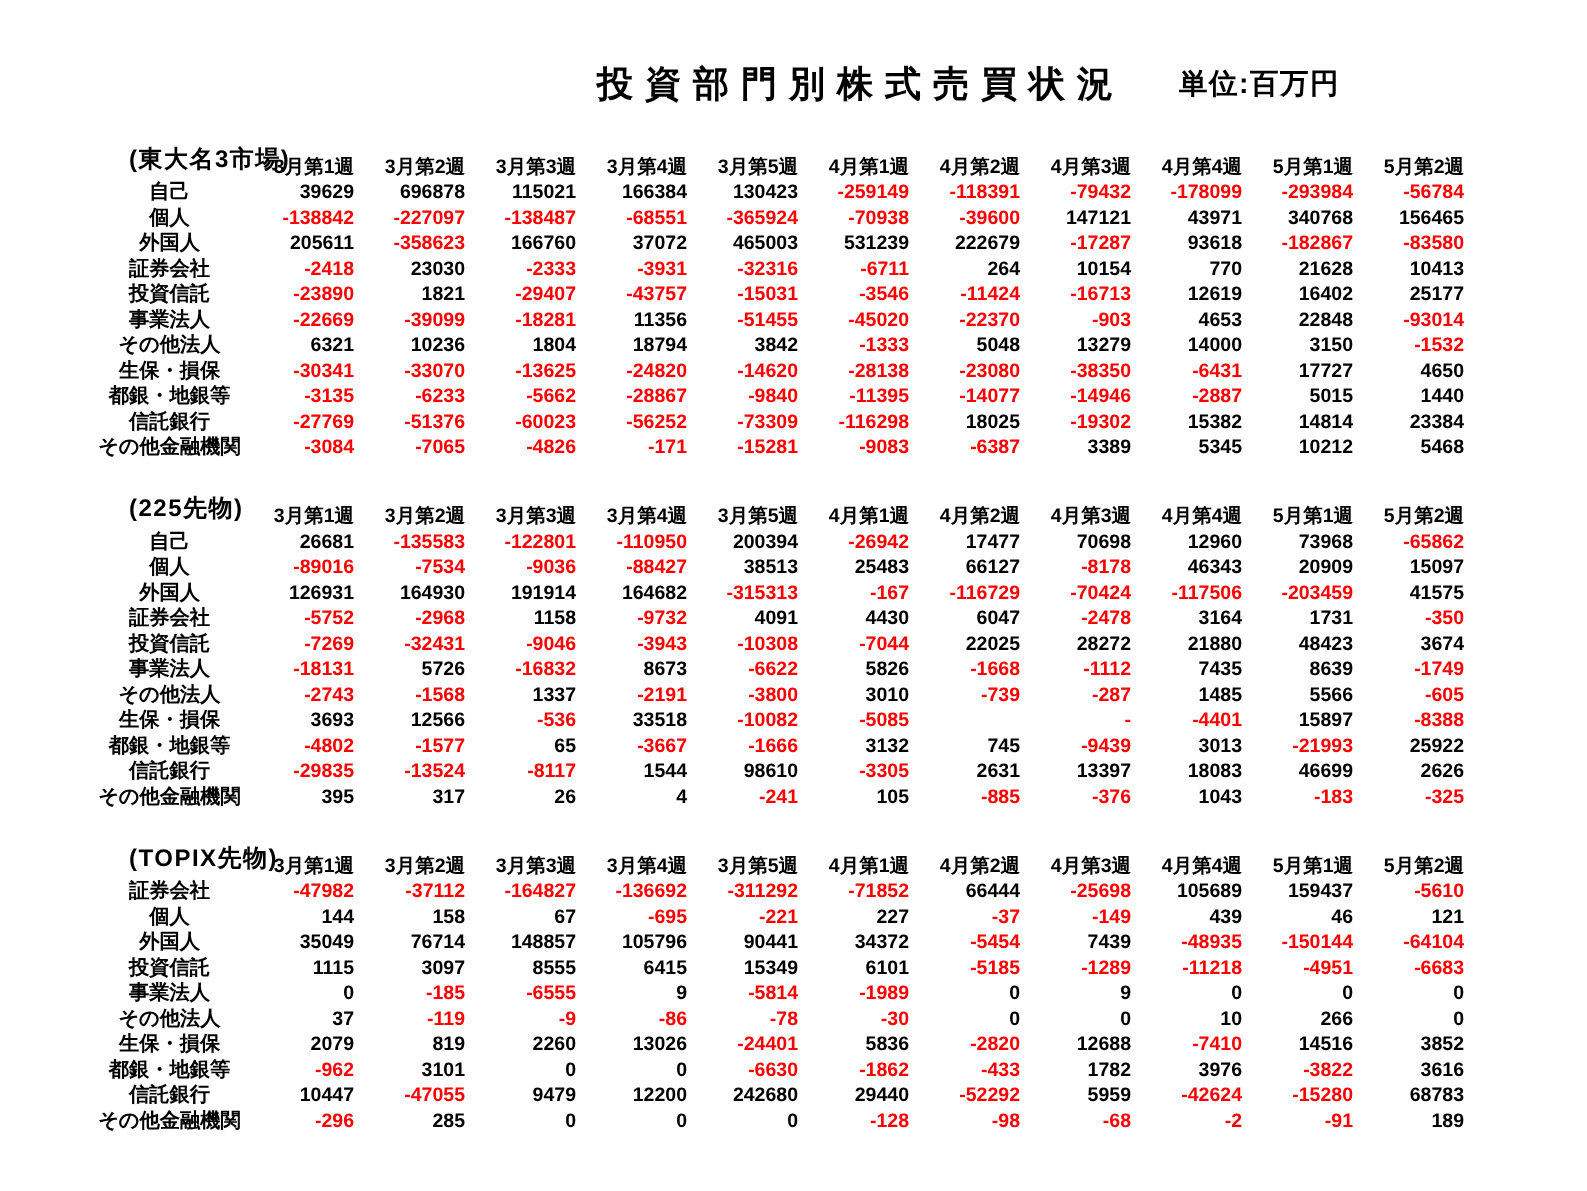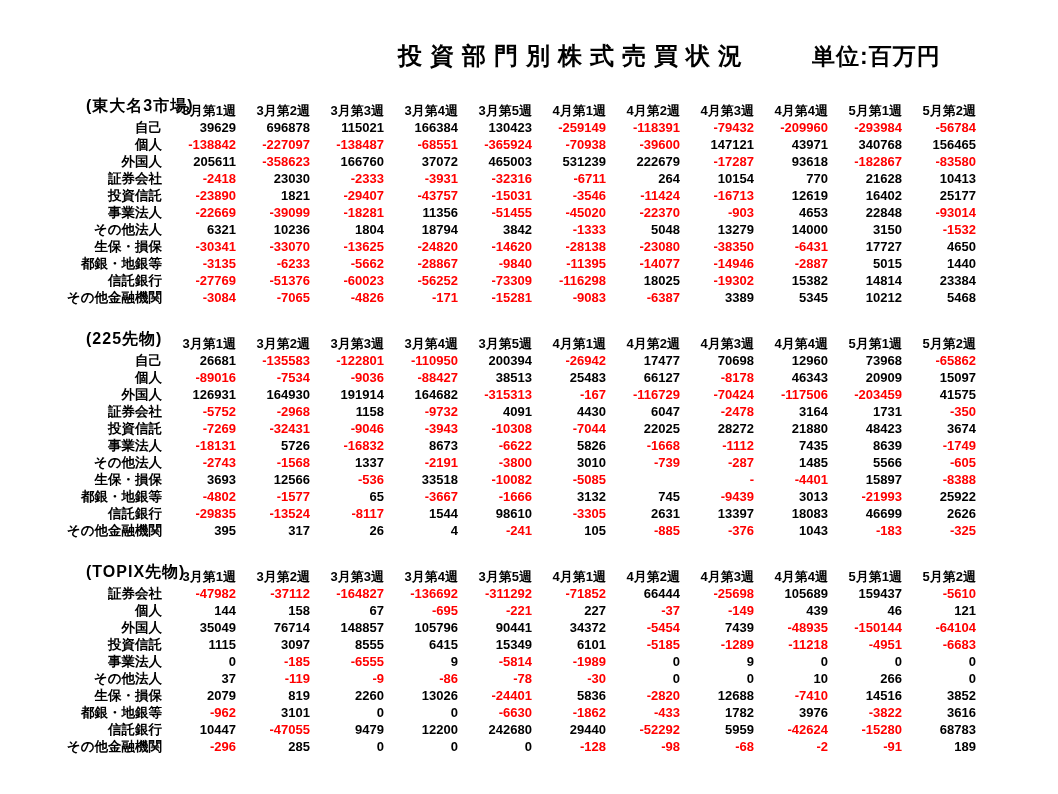"単位:百万円" .unit-label { font-size: 23px -> 19px; margin-left: 62px -> 36px }
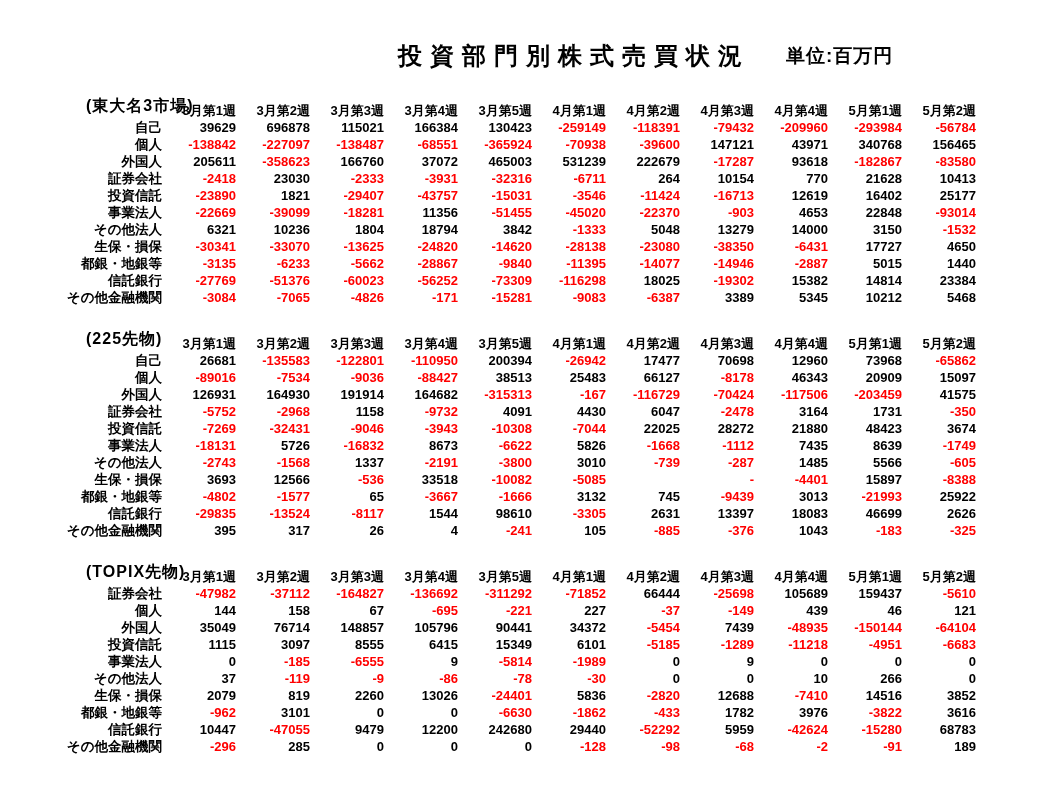"自己" table.data-table .label-col { text-align: right -> center }
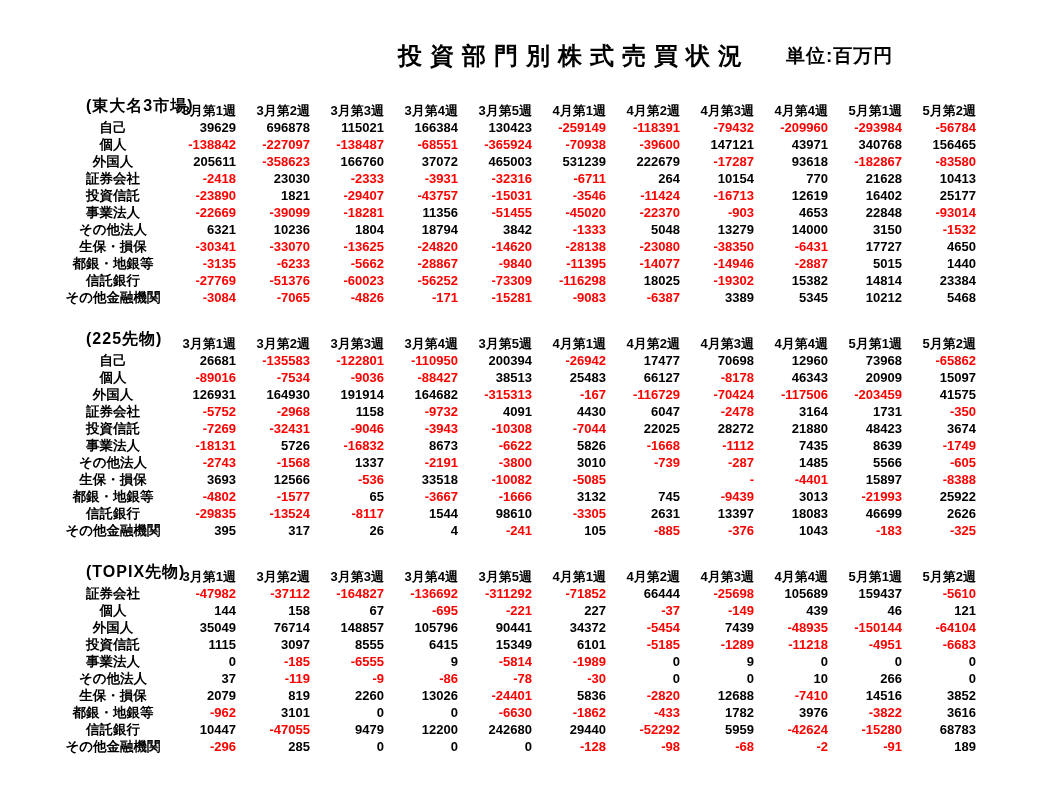"-209960" td.neg { text: -209960 -> -178099 }
